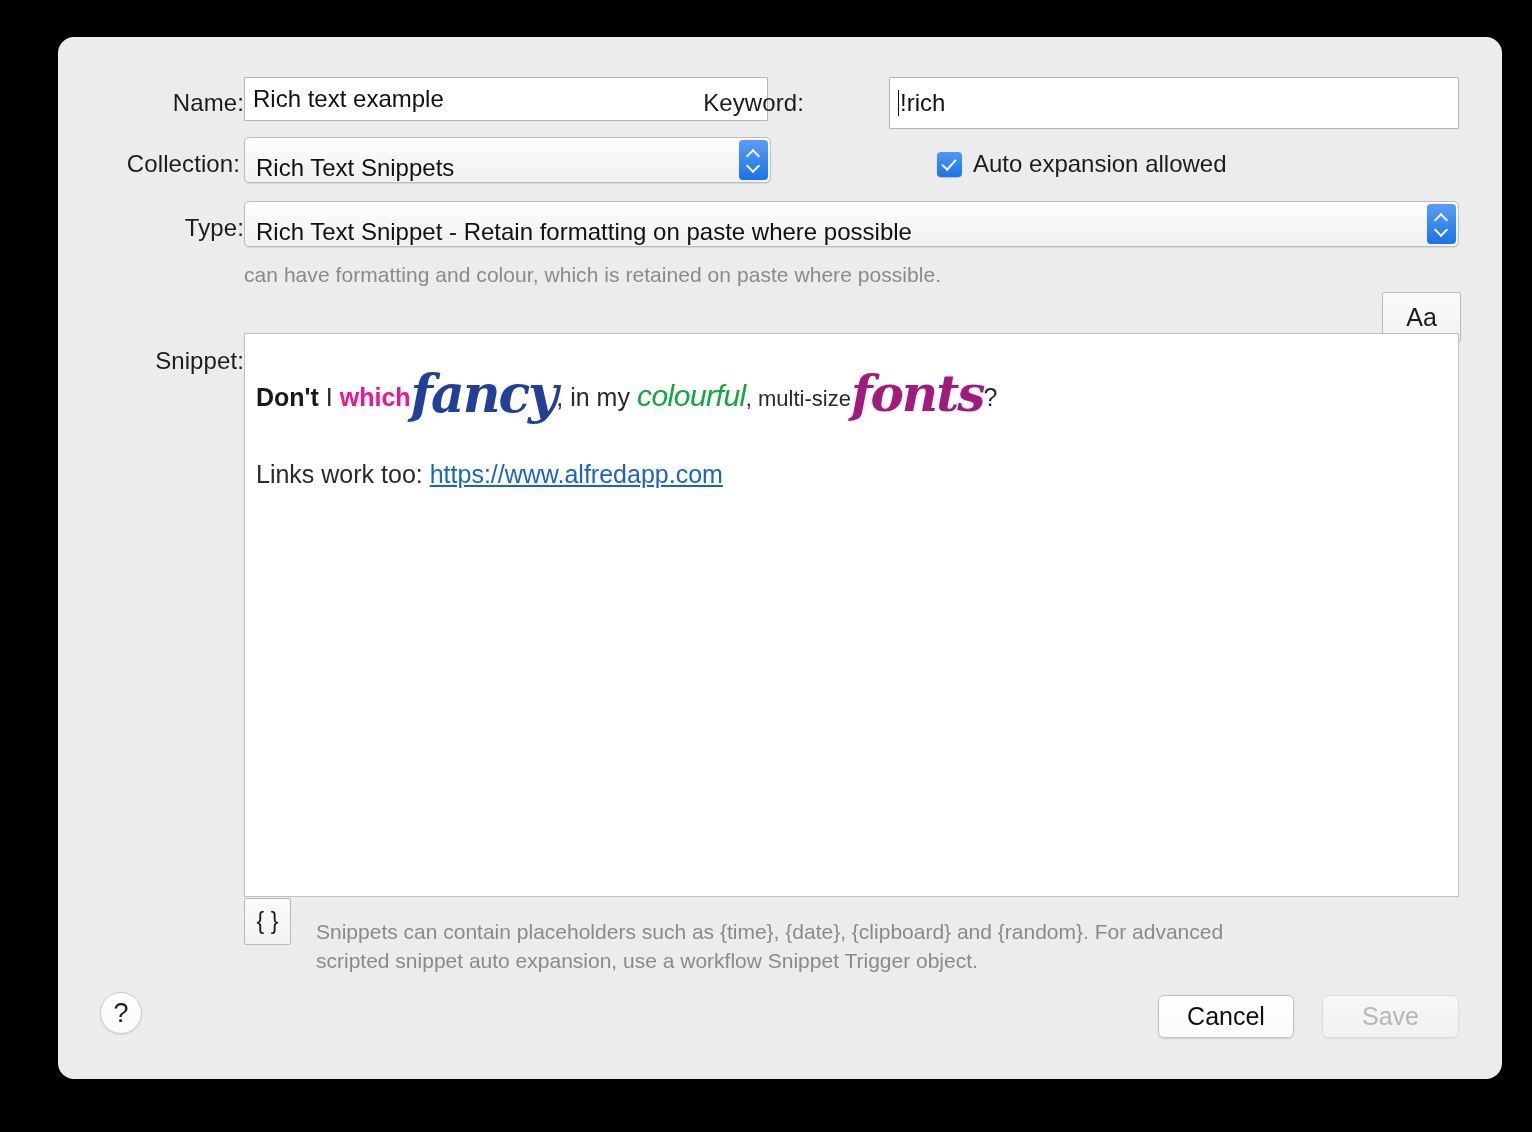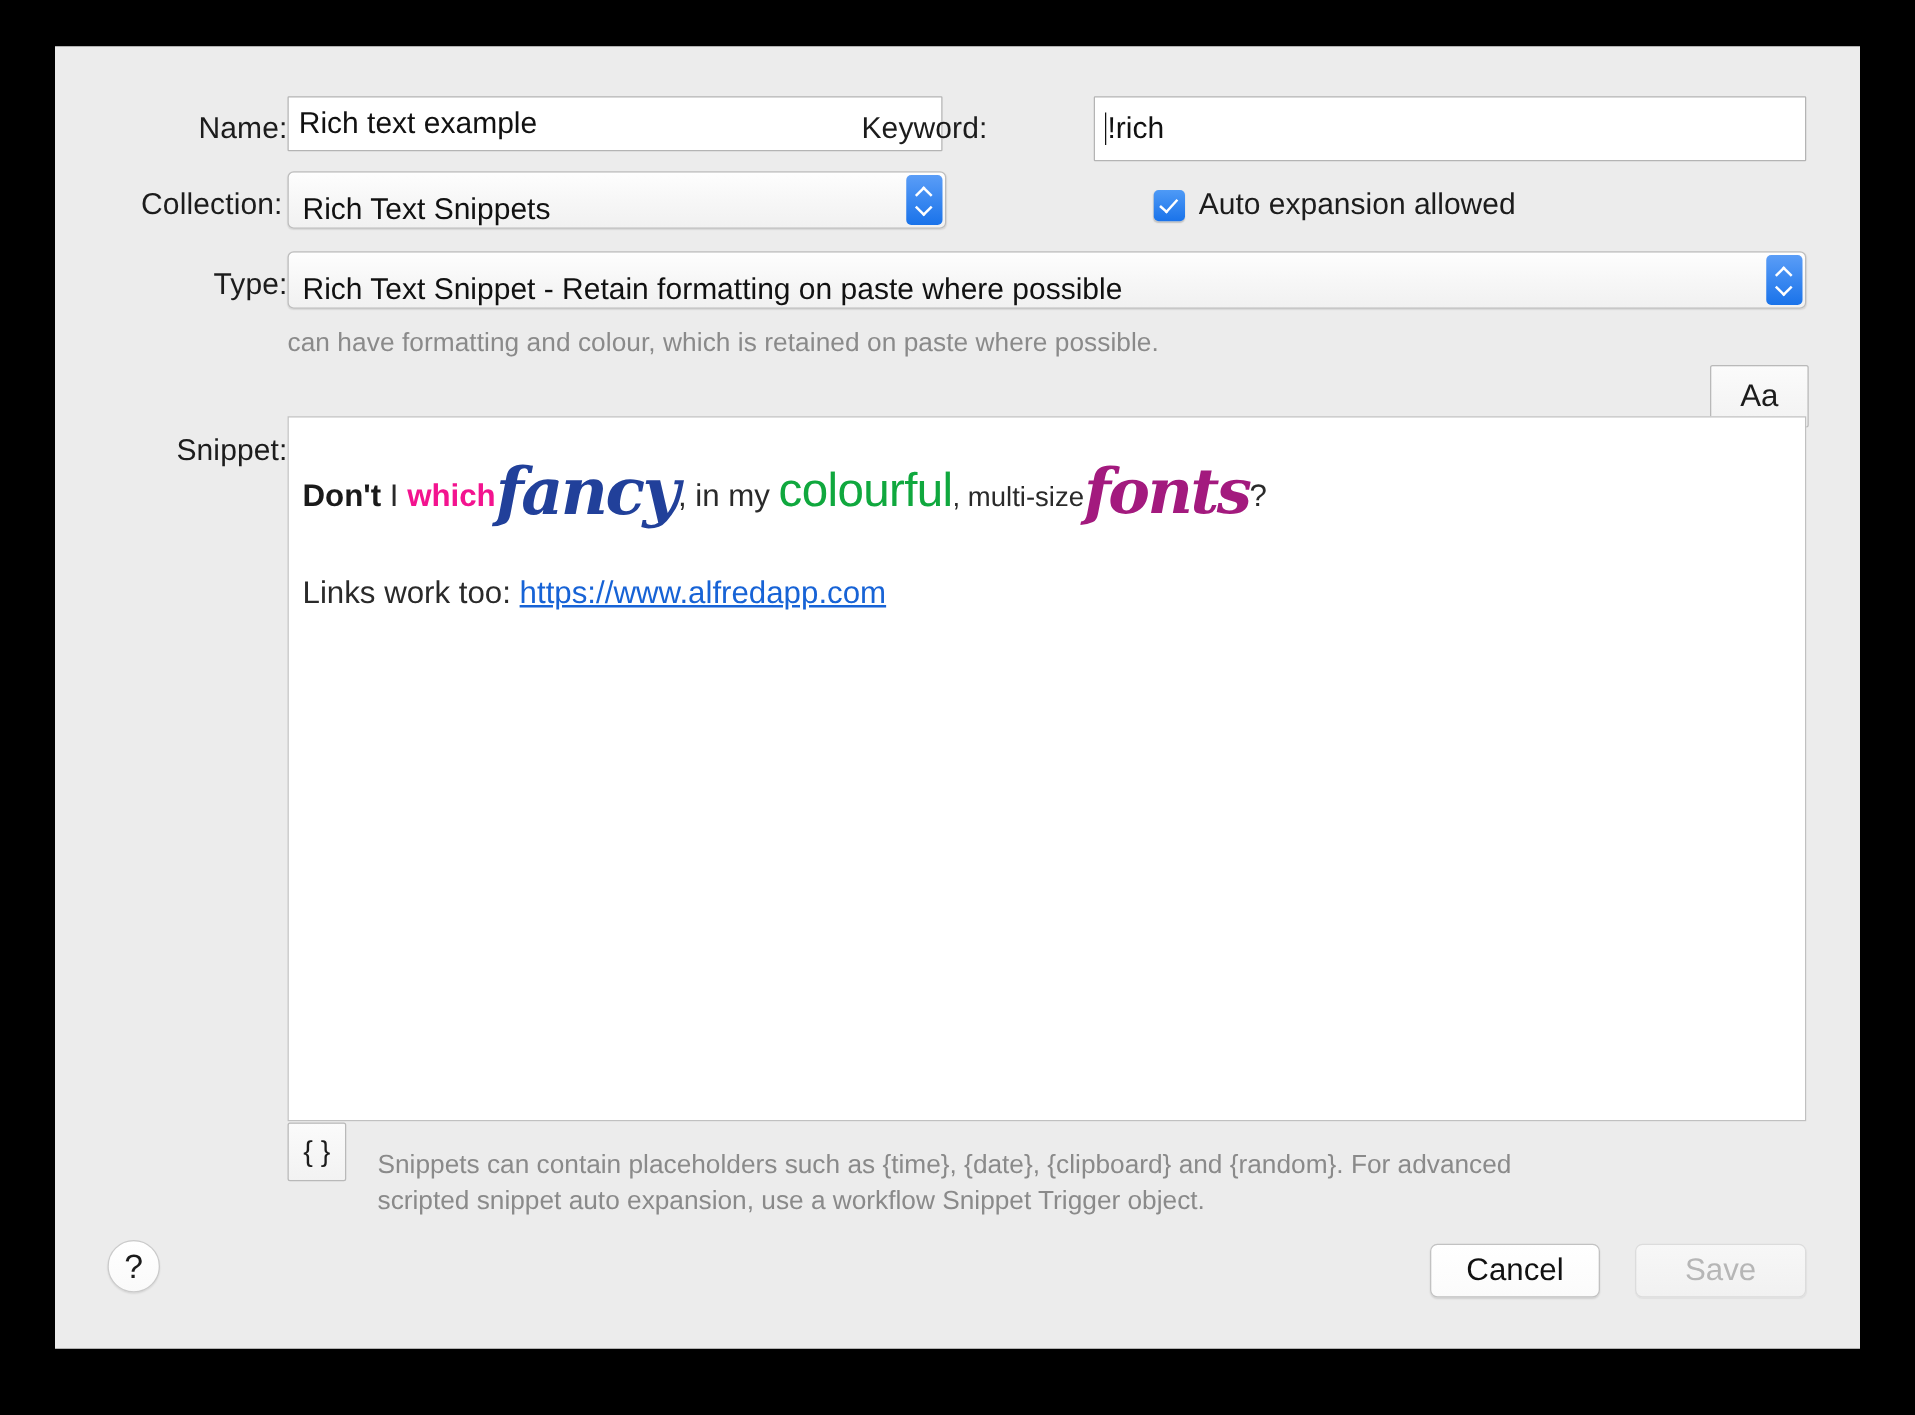"Name:" .window { border-radius: 0 -> 16px; left: 44px -> 58px }
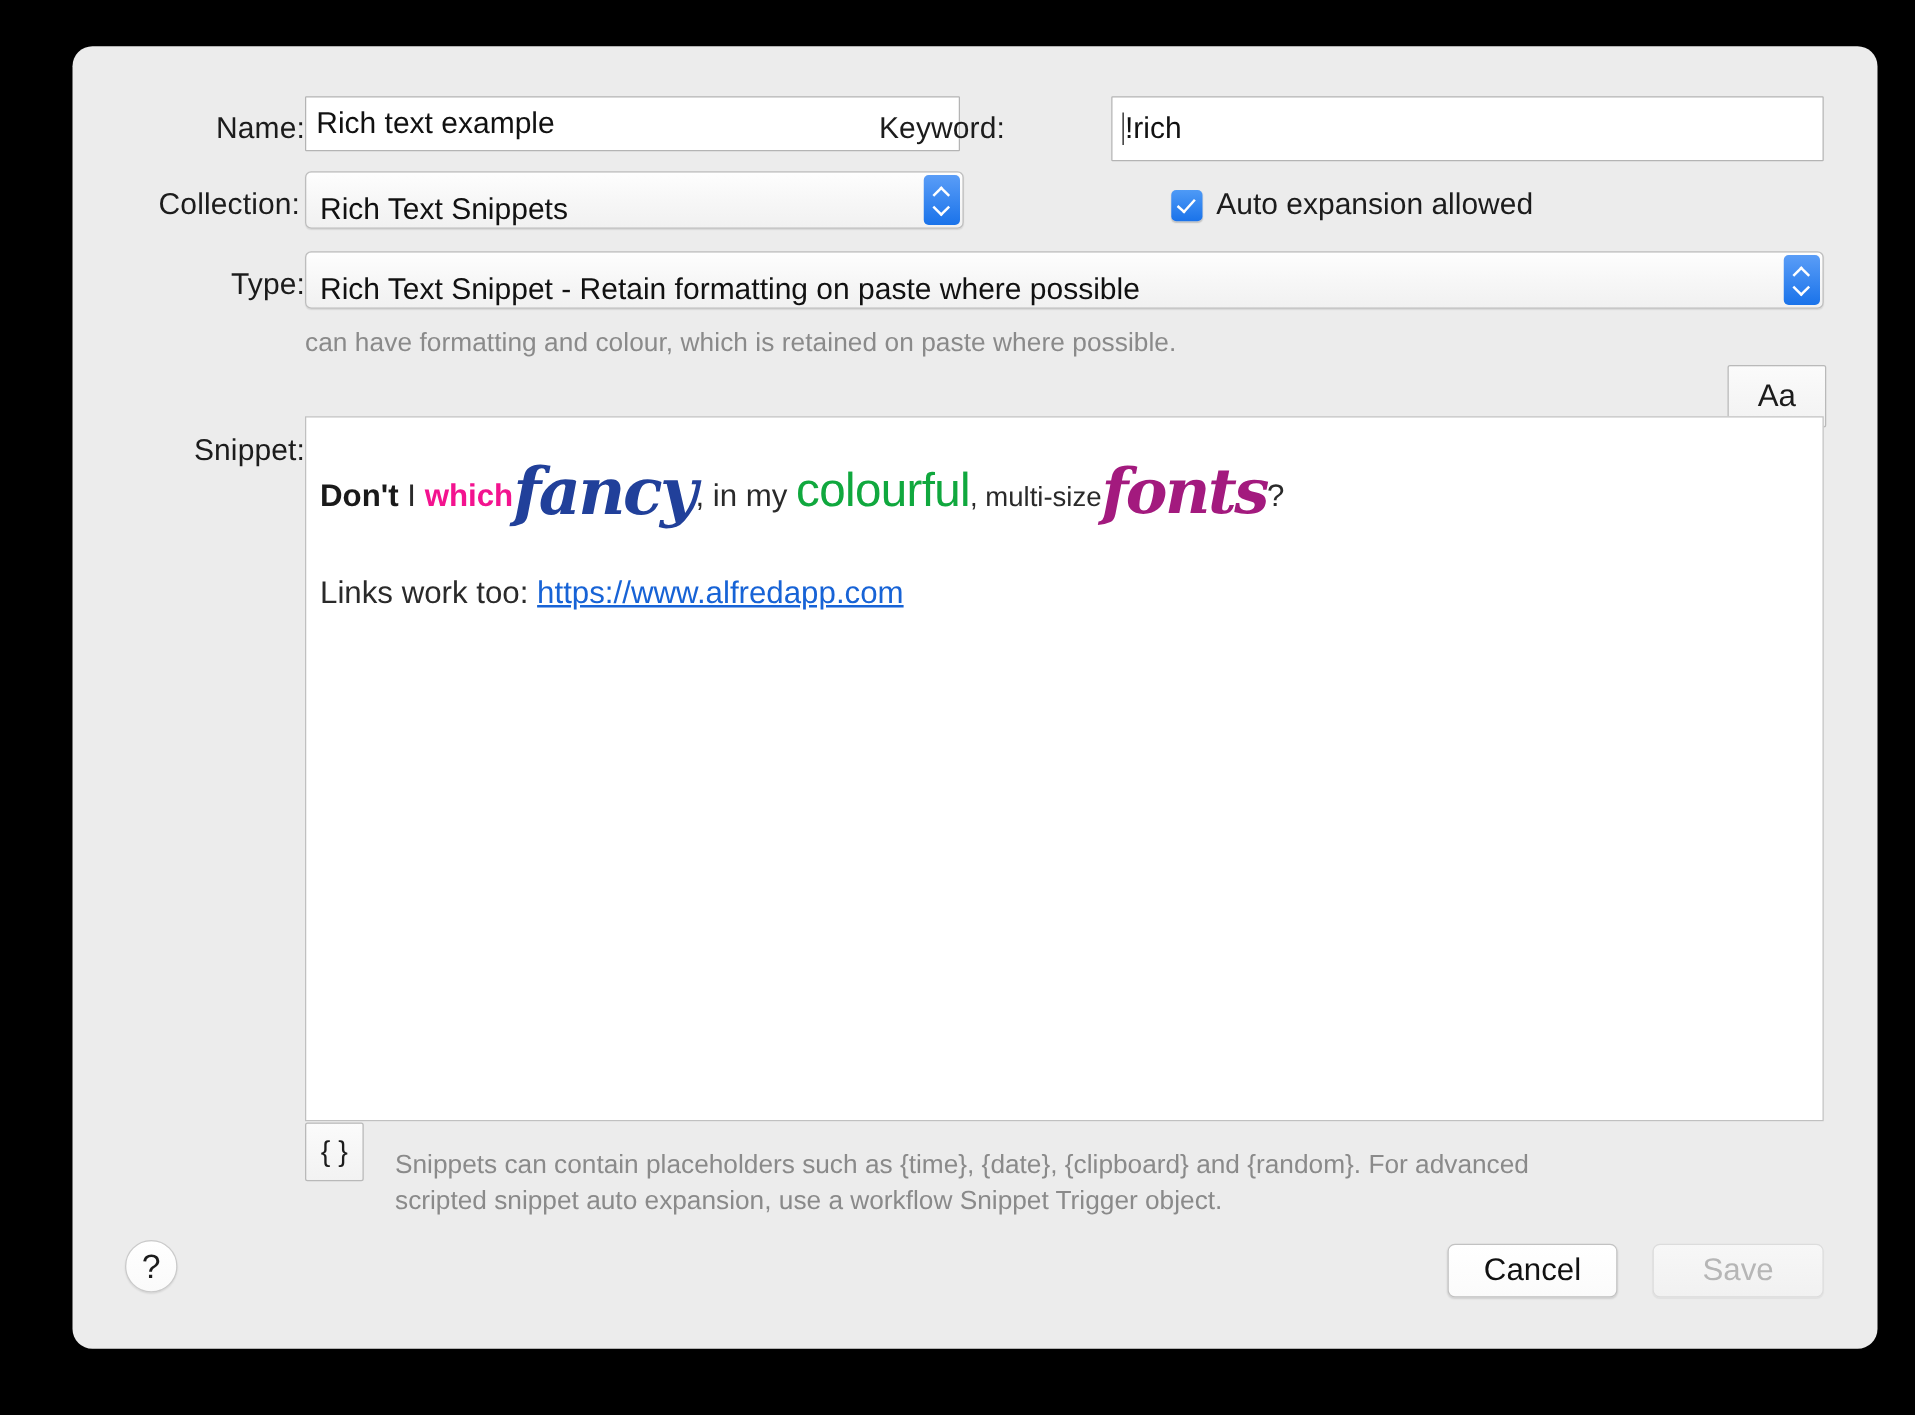"colourful" .rt-green { font-size: 38px -> 30px; font-style: none -> italic }
